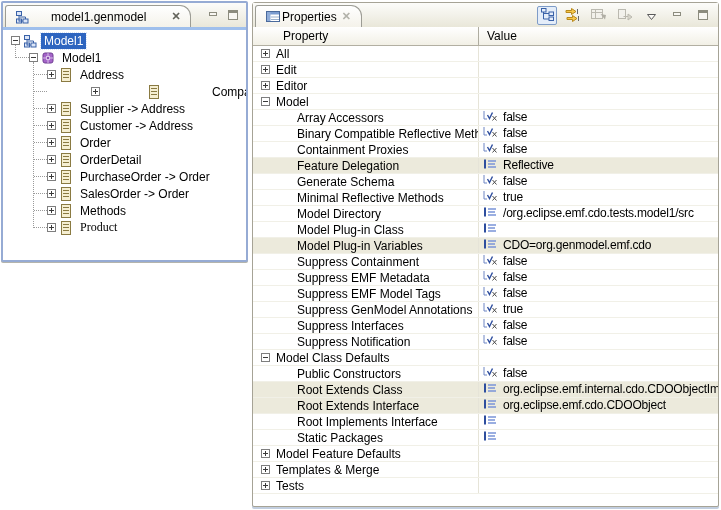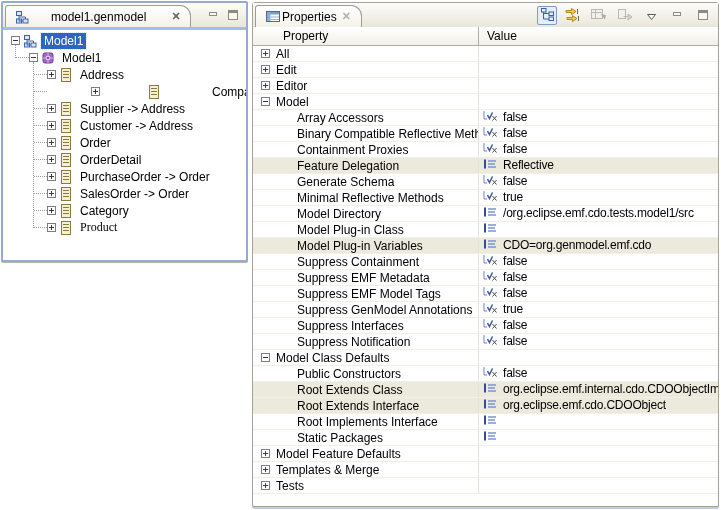"Category" span.tlabel { text: Category -> Methods }
